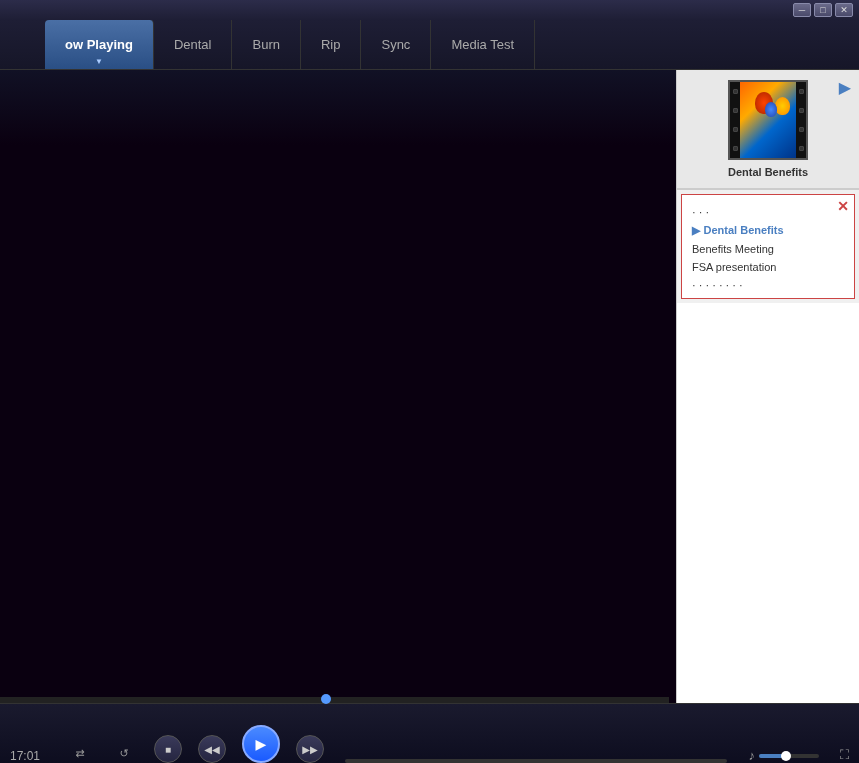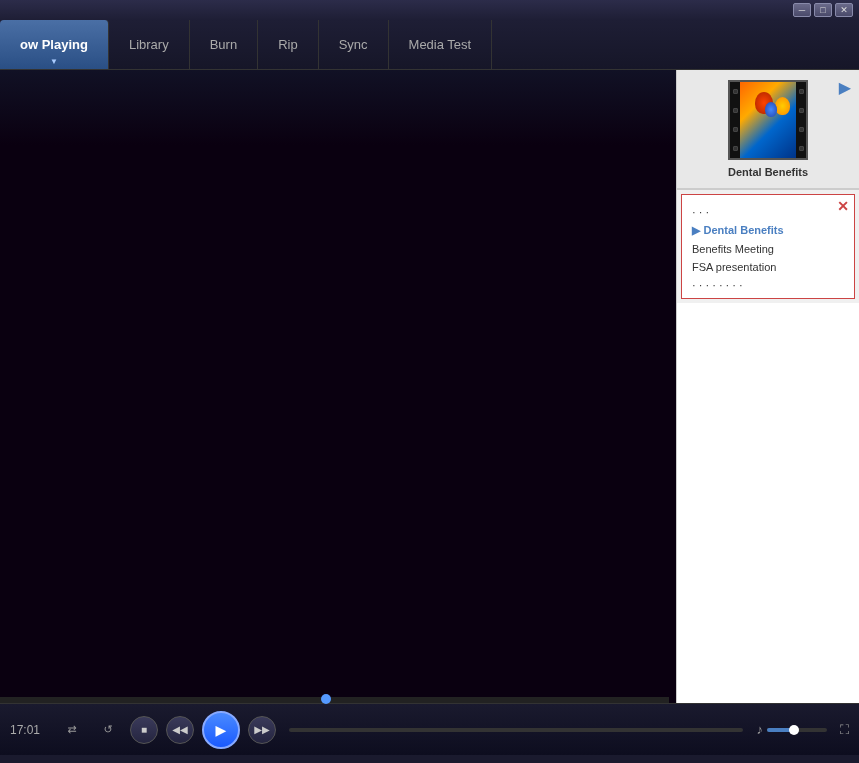"ow Playing" .nav-tab.active { margin-left: none -> 45px }
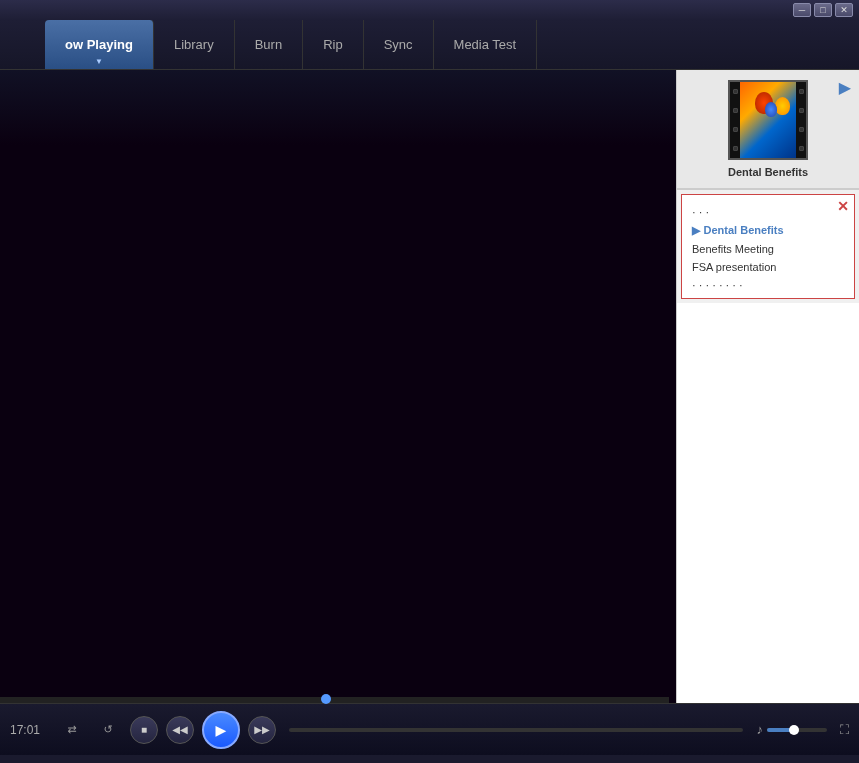"Library" span { text: Library -> Dental }
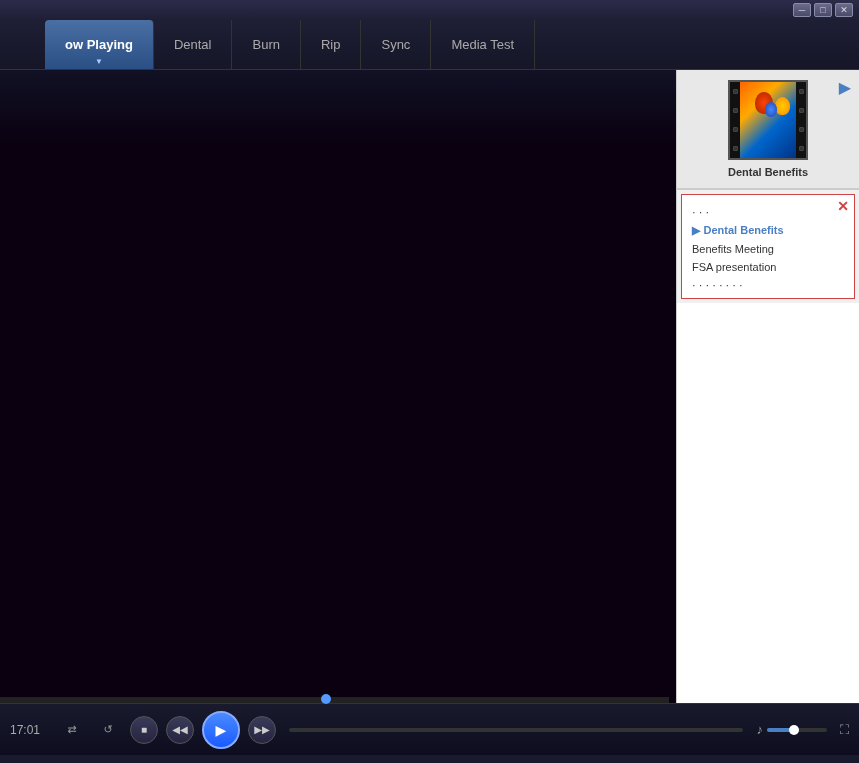"17:01" .control-bar { align-items: center -> flex-end; gap: 8px -> 16px; height: 52px -> 60px }
